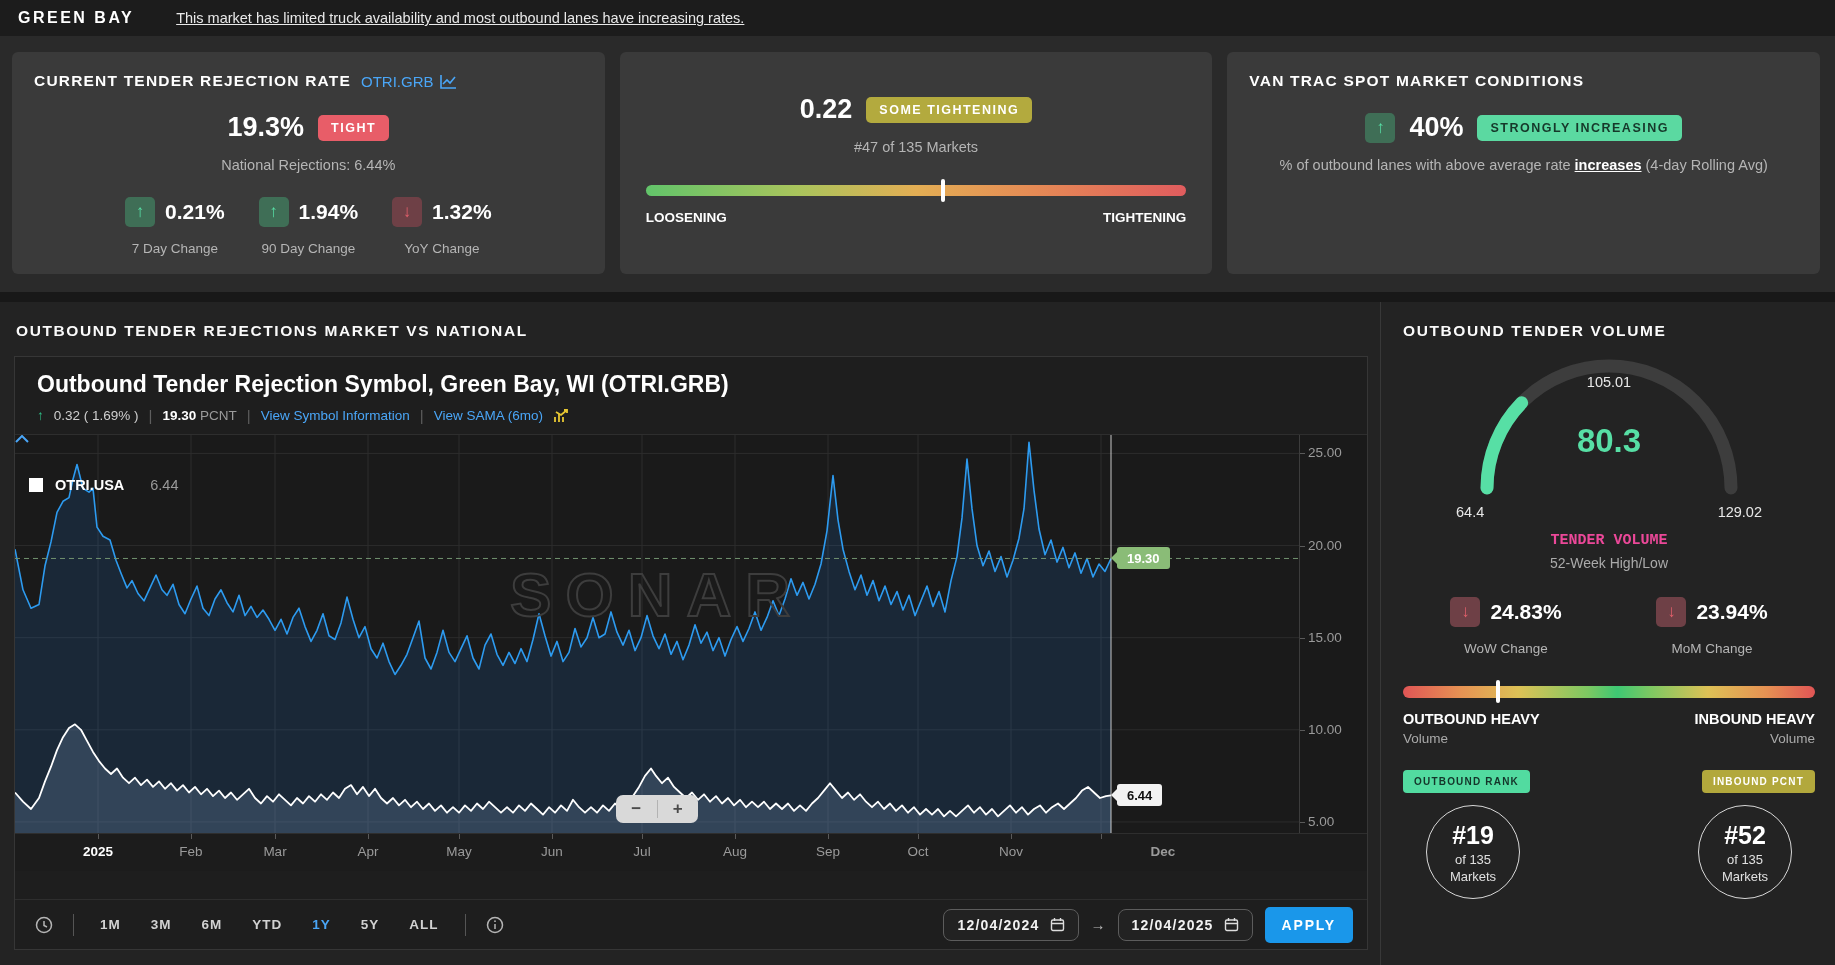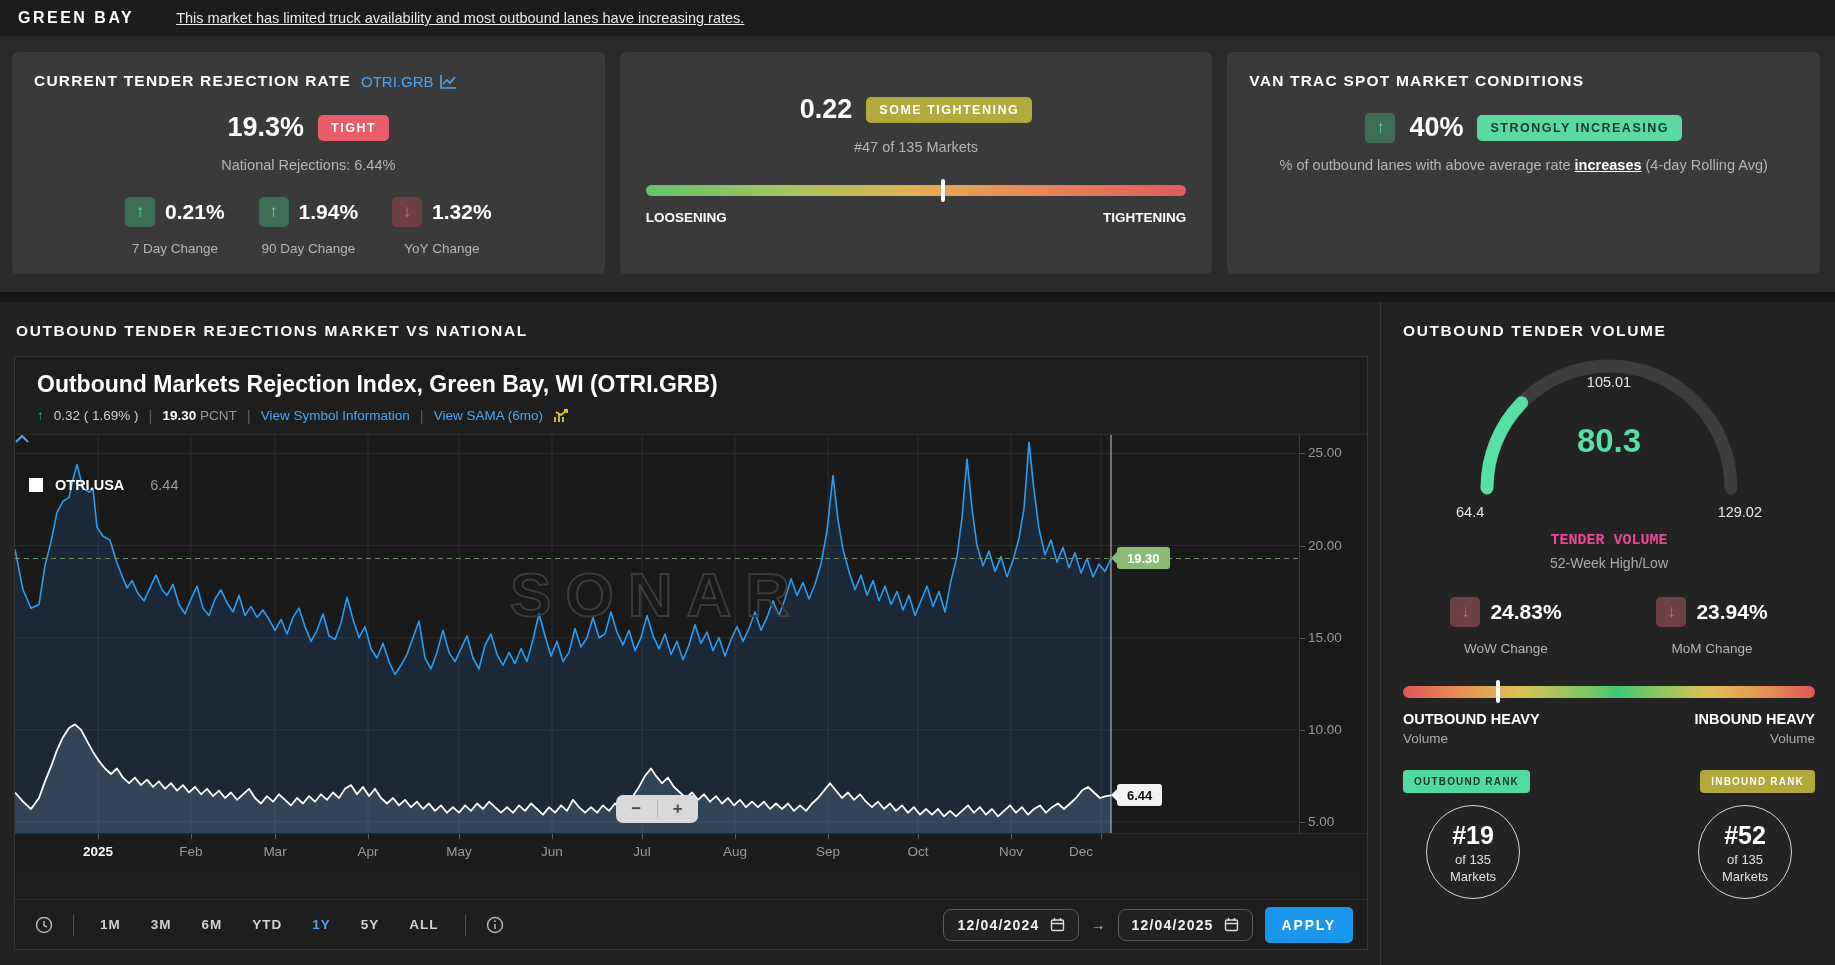"Outbound Markets Rejection Index, Green" div.chart-title { text: Markets Rejection Index -> Tender Rejection Symbol }
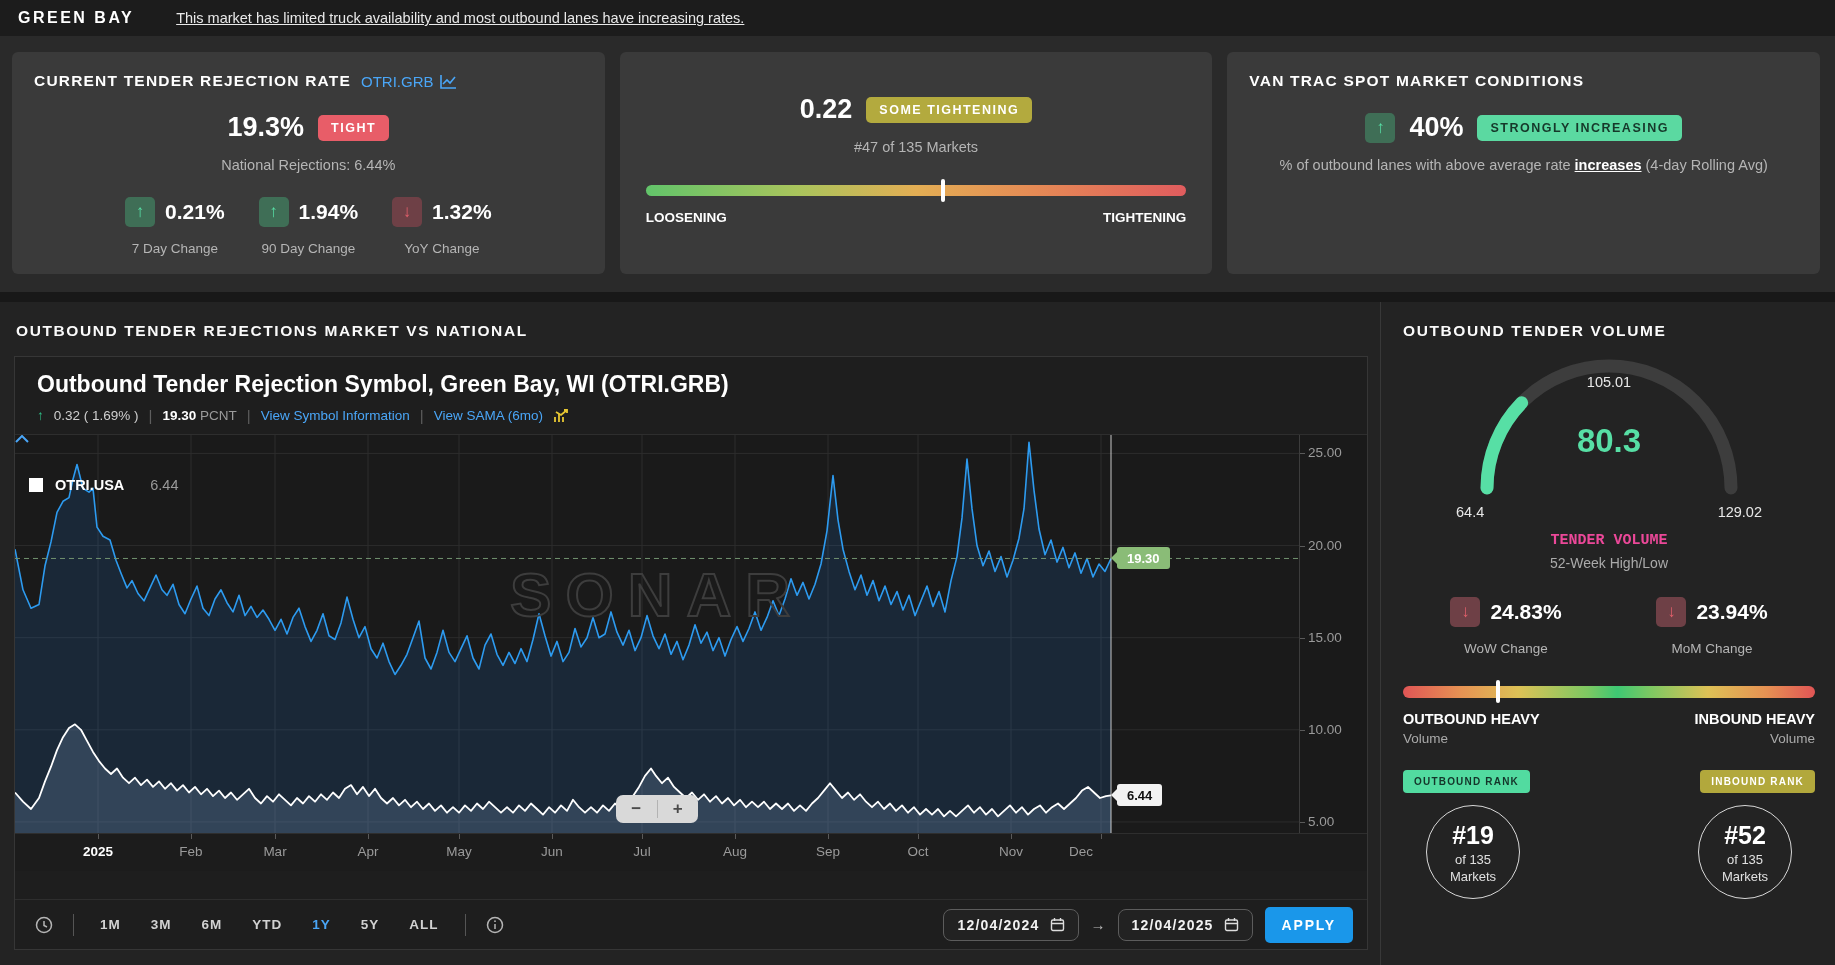"INBOUND RANK" span.rank-badge { text: RANK -> PCNT }
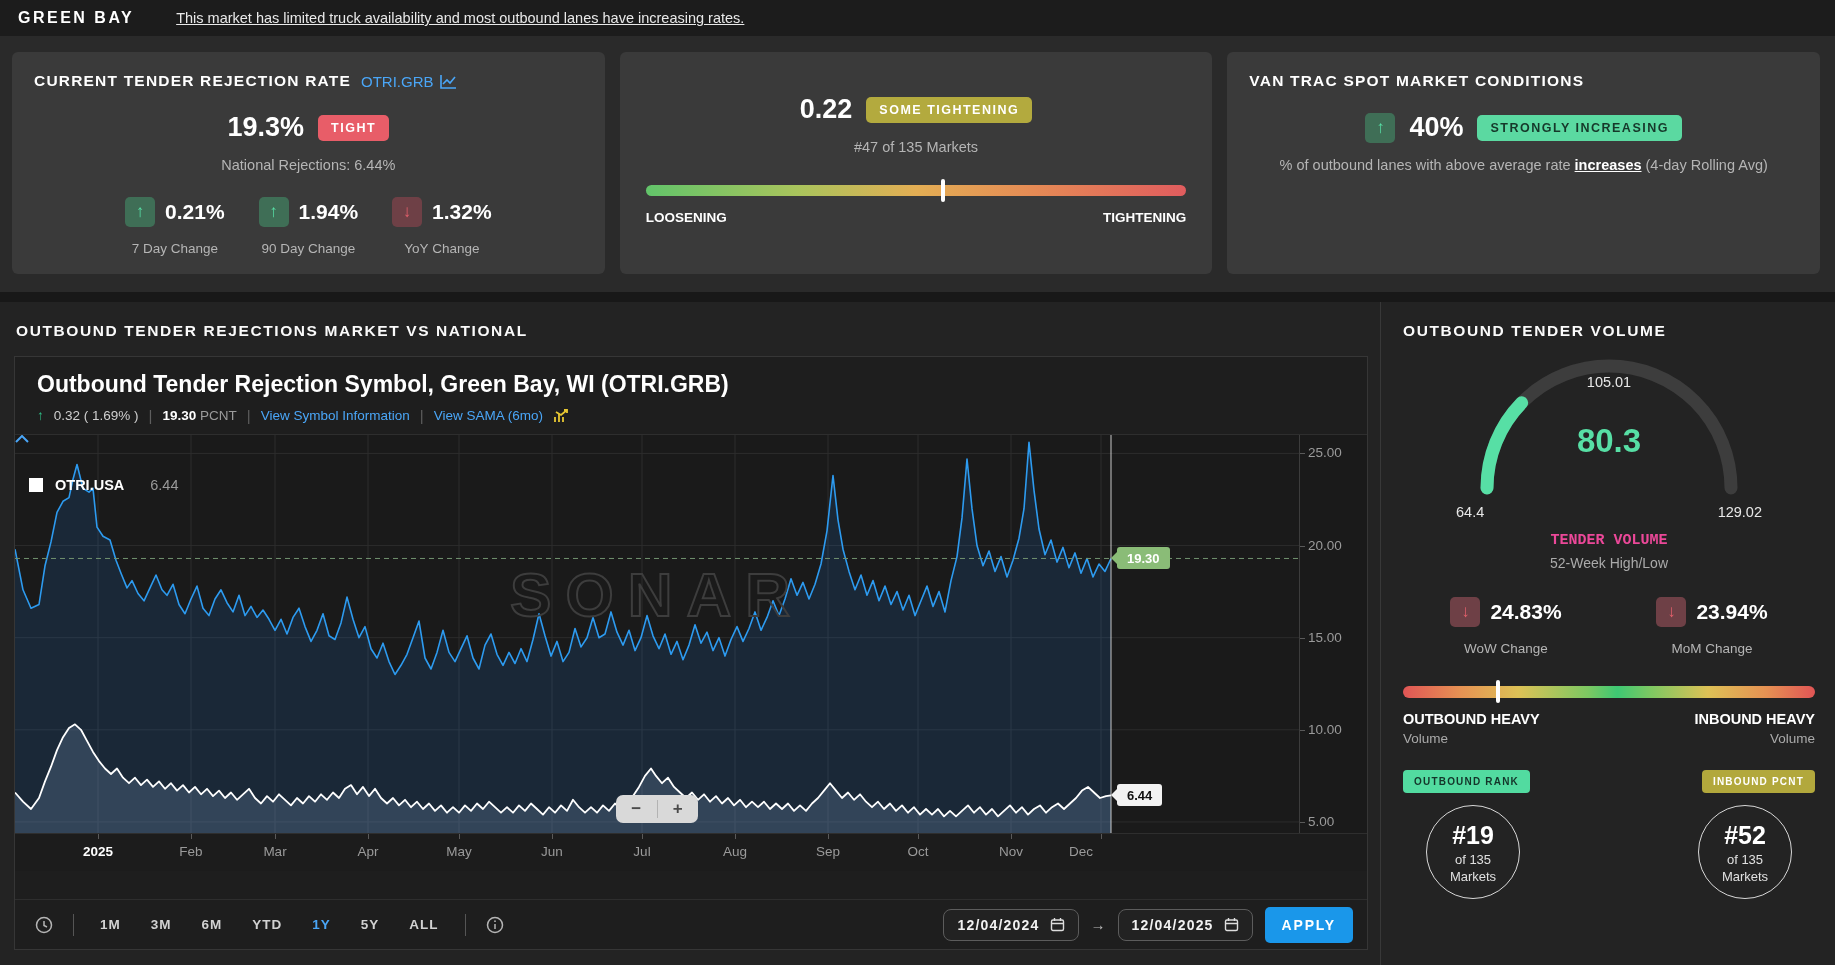"Dec" div.x-label { font-weight: none -> bold; left: 1066px -> 1148px }
